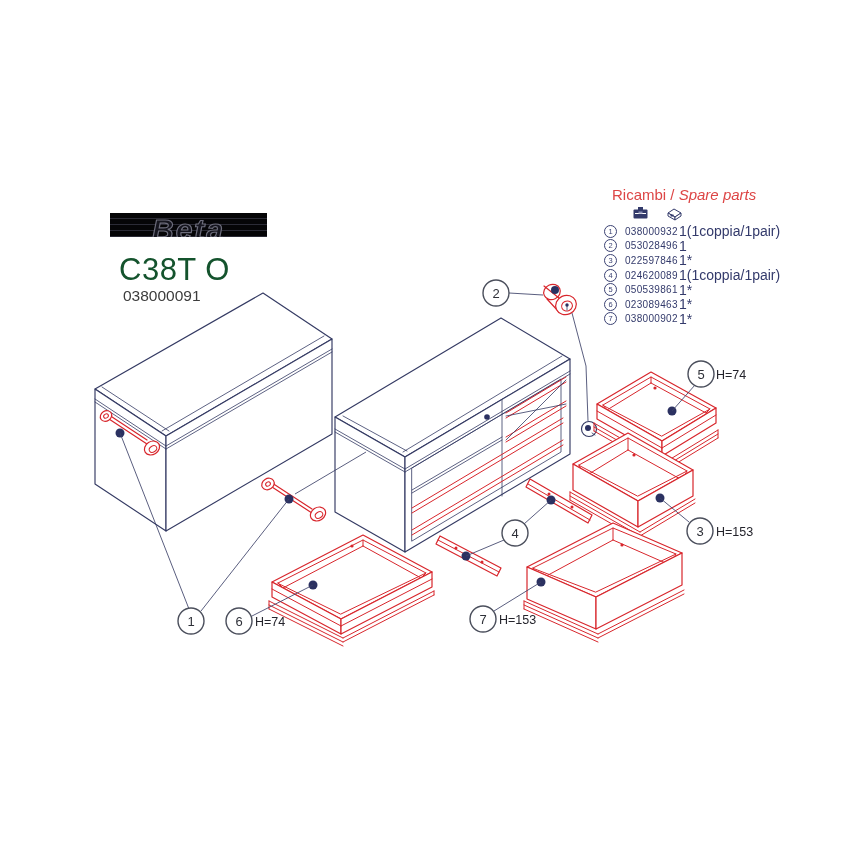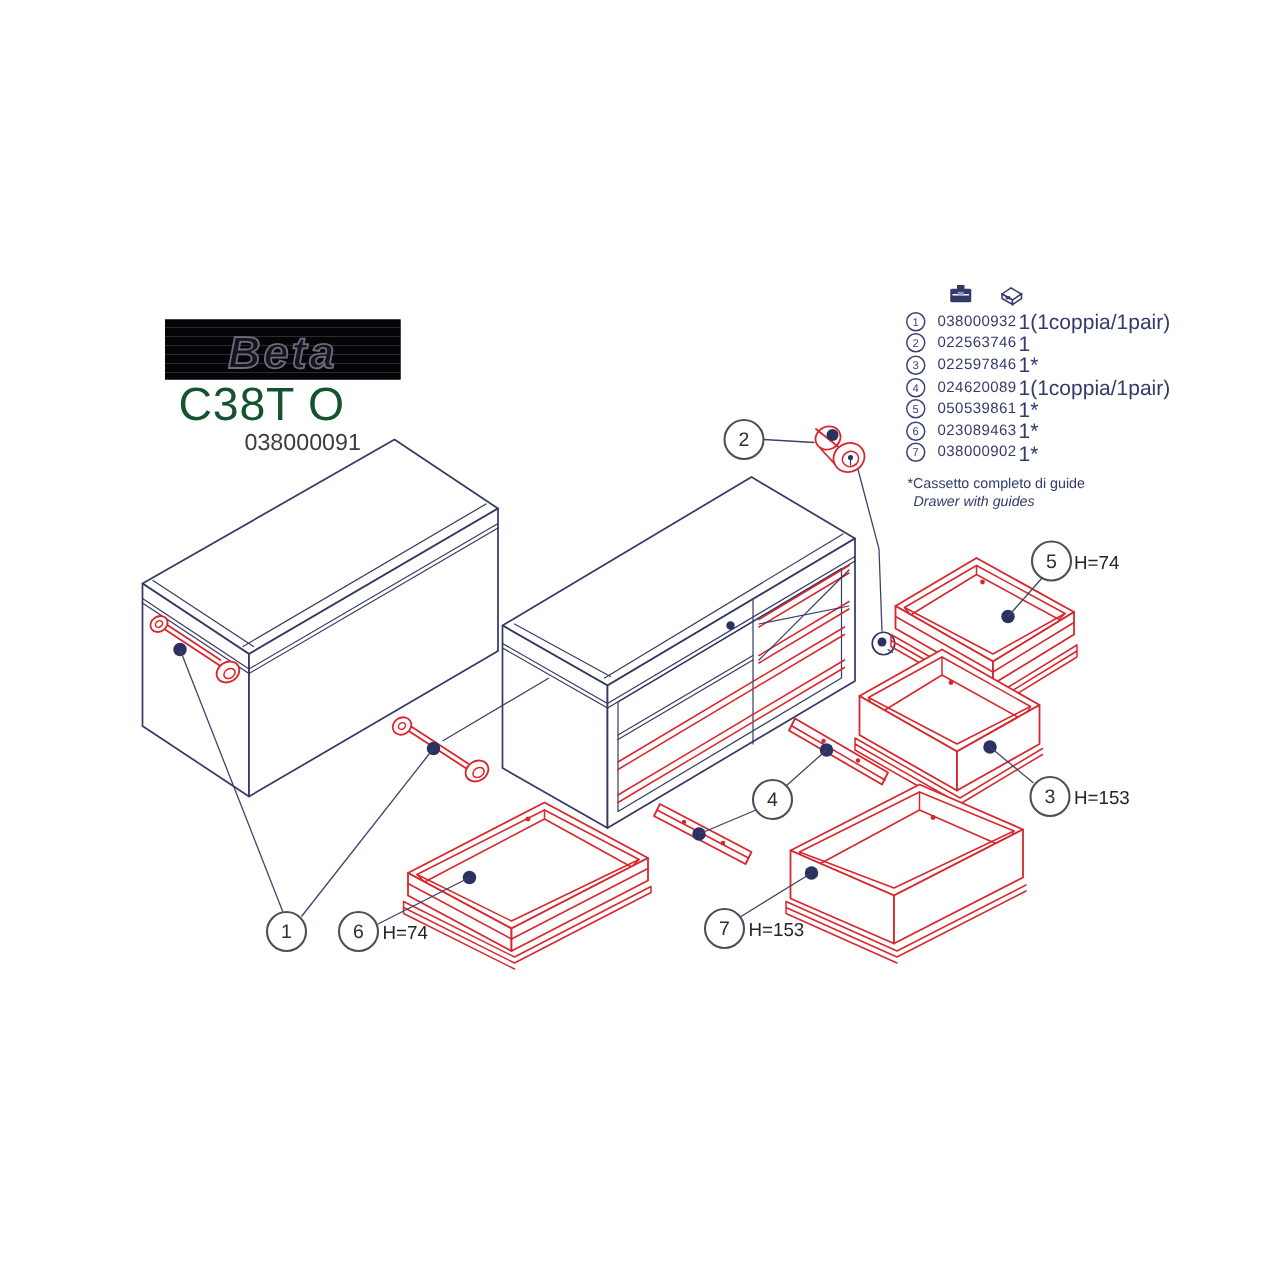"Ricambi / Spare parts" div.parts-heading { html: none -> <div> <span>Ricambi /</span><span> Spare parts</span> </div> }
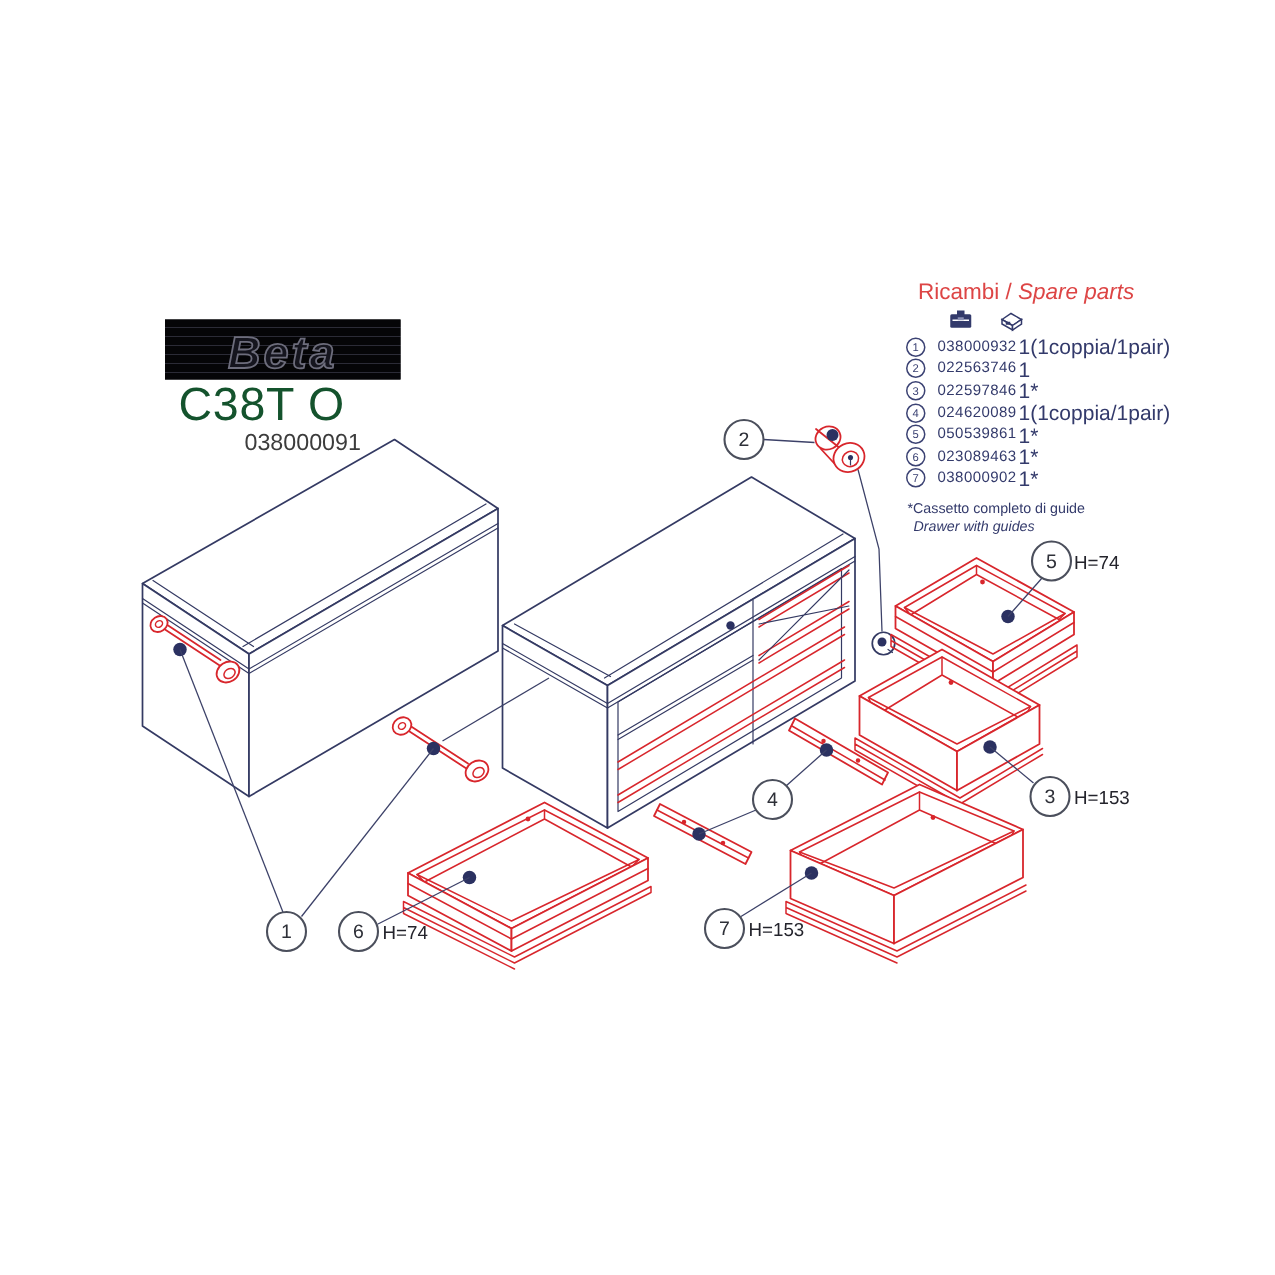"Beta" .brand-logo { align-items: flex-end -> flex-start; height: 40px -> 24px }
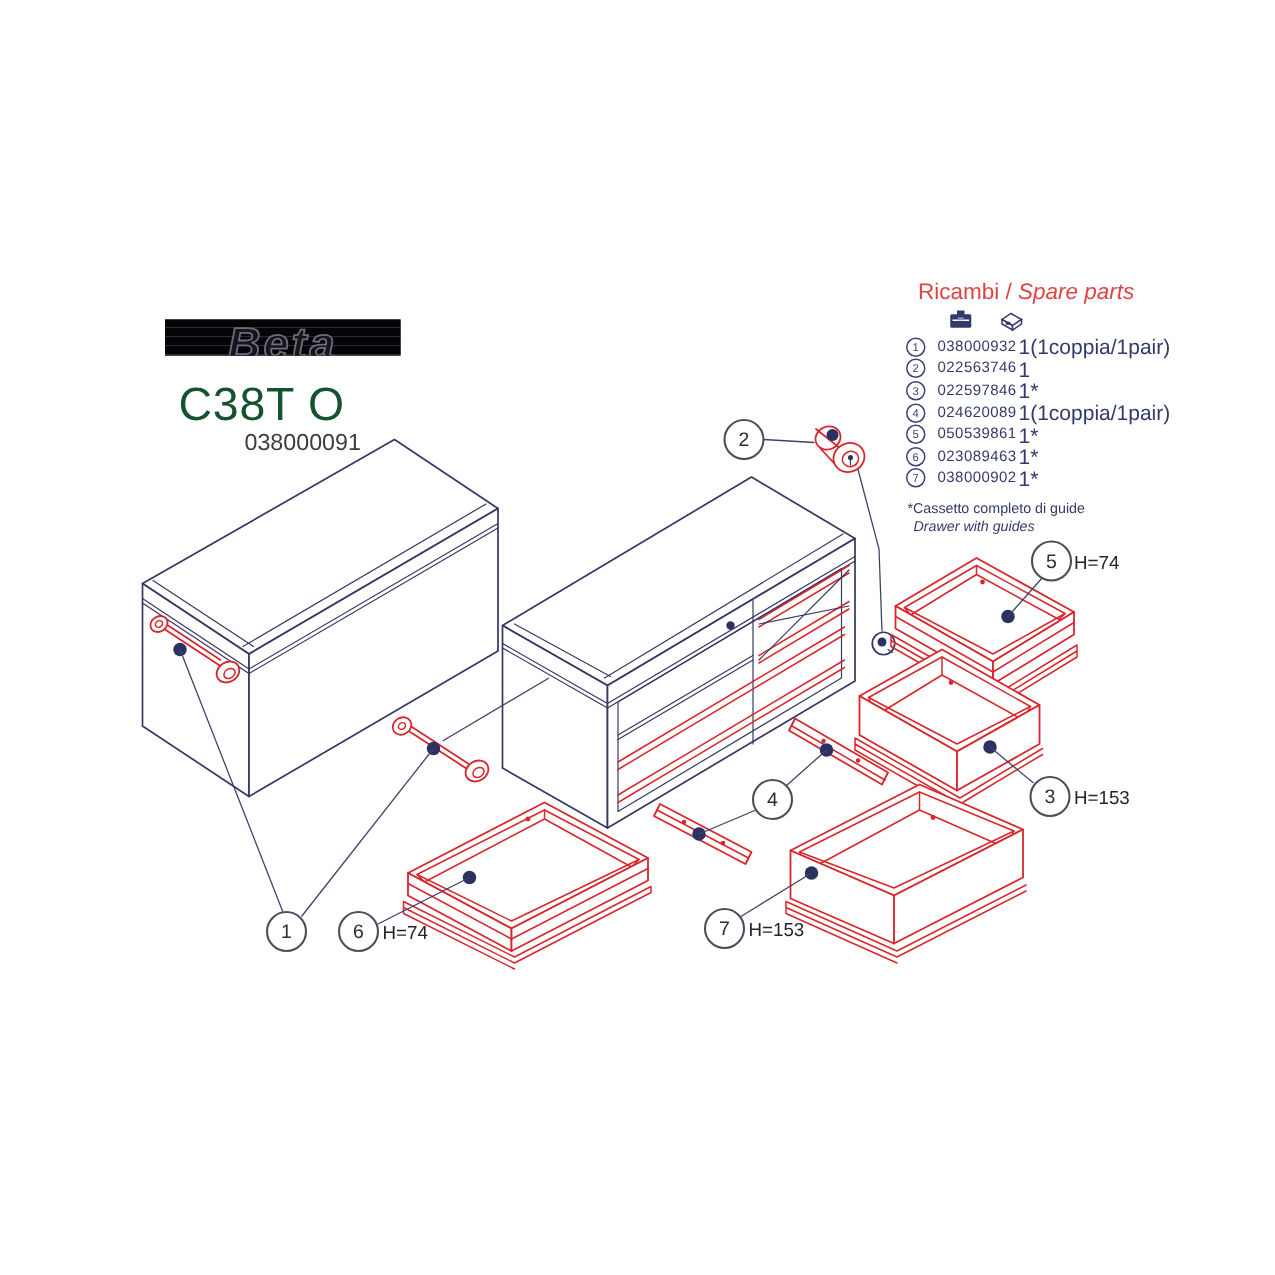"022563746" span.row-code { text: 022563746 -> 053028496 }
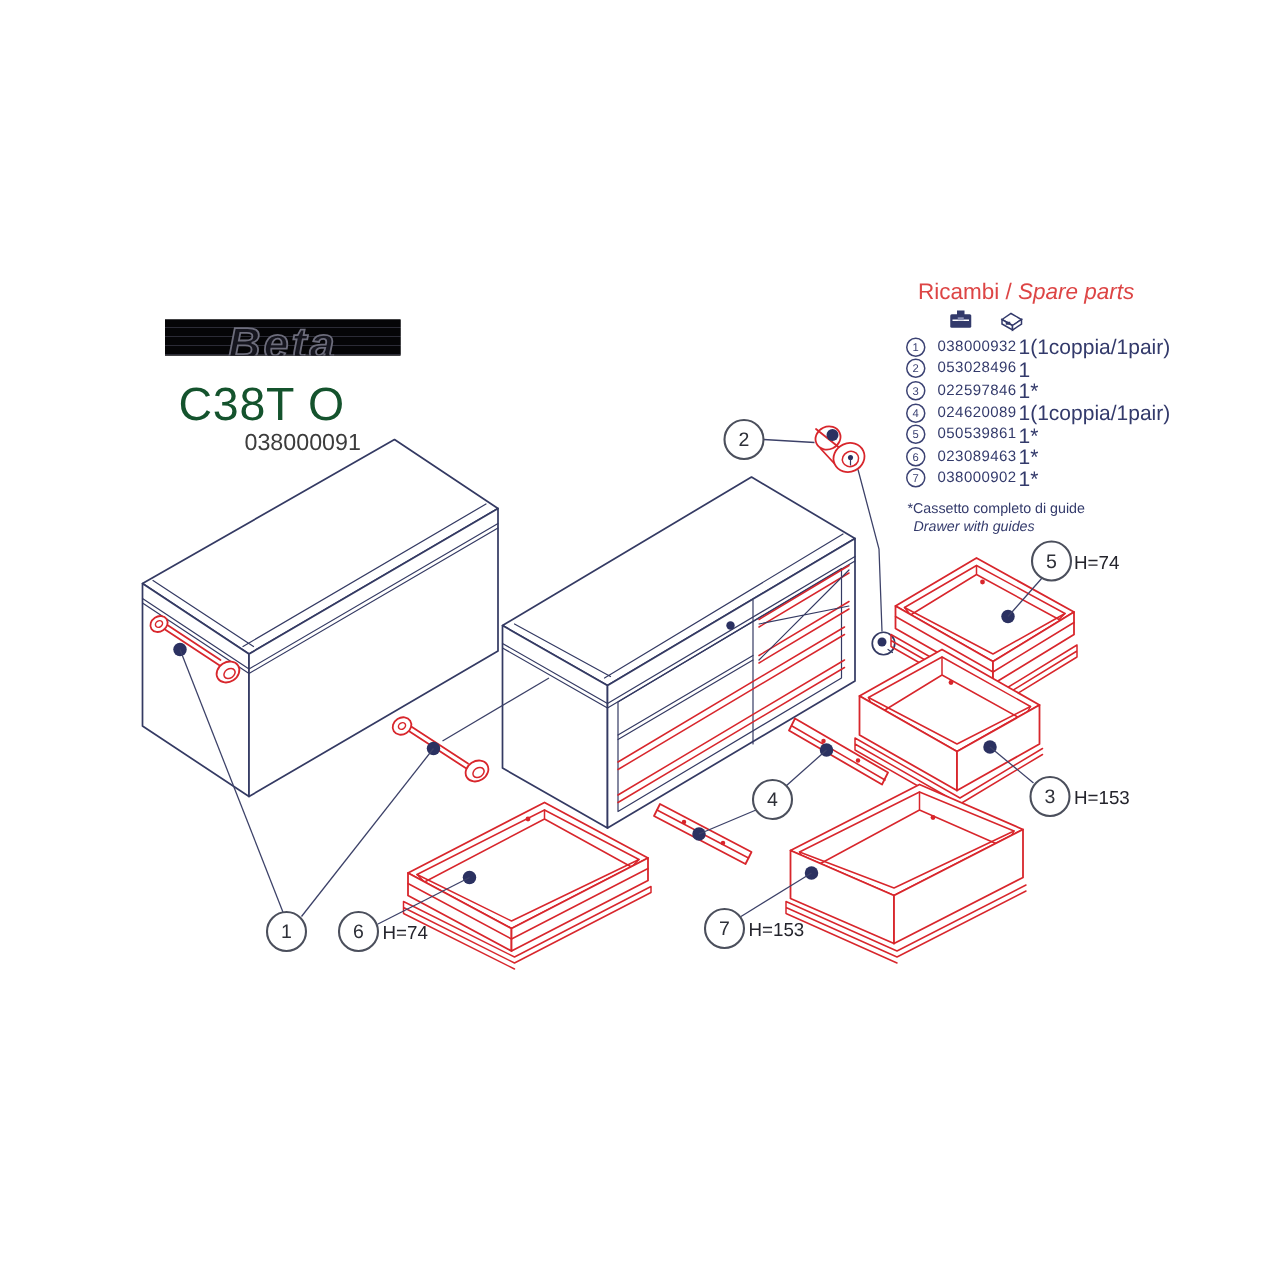"038000091" .model-code { margin-left: 40px -> none }
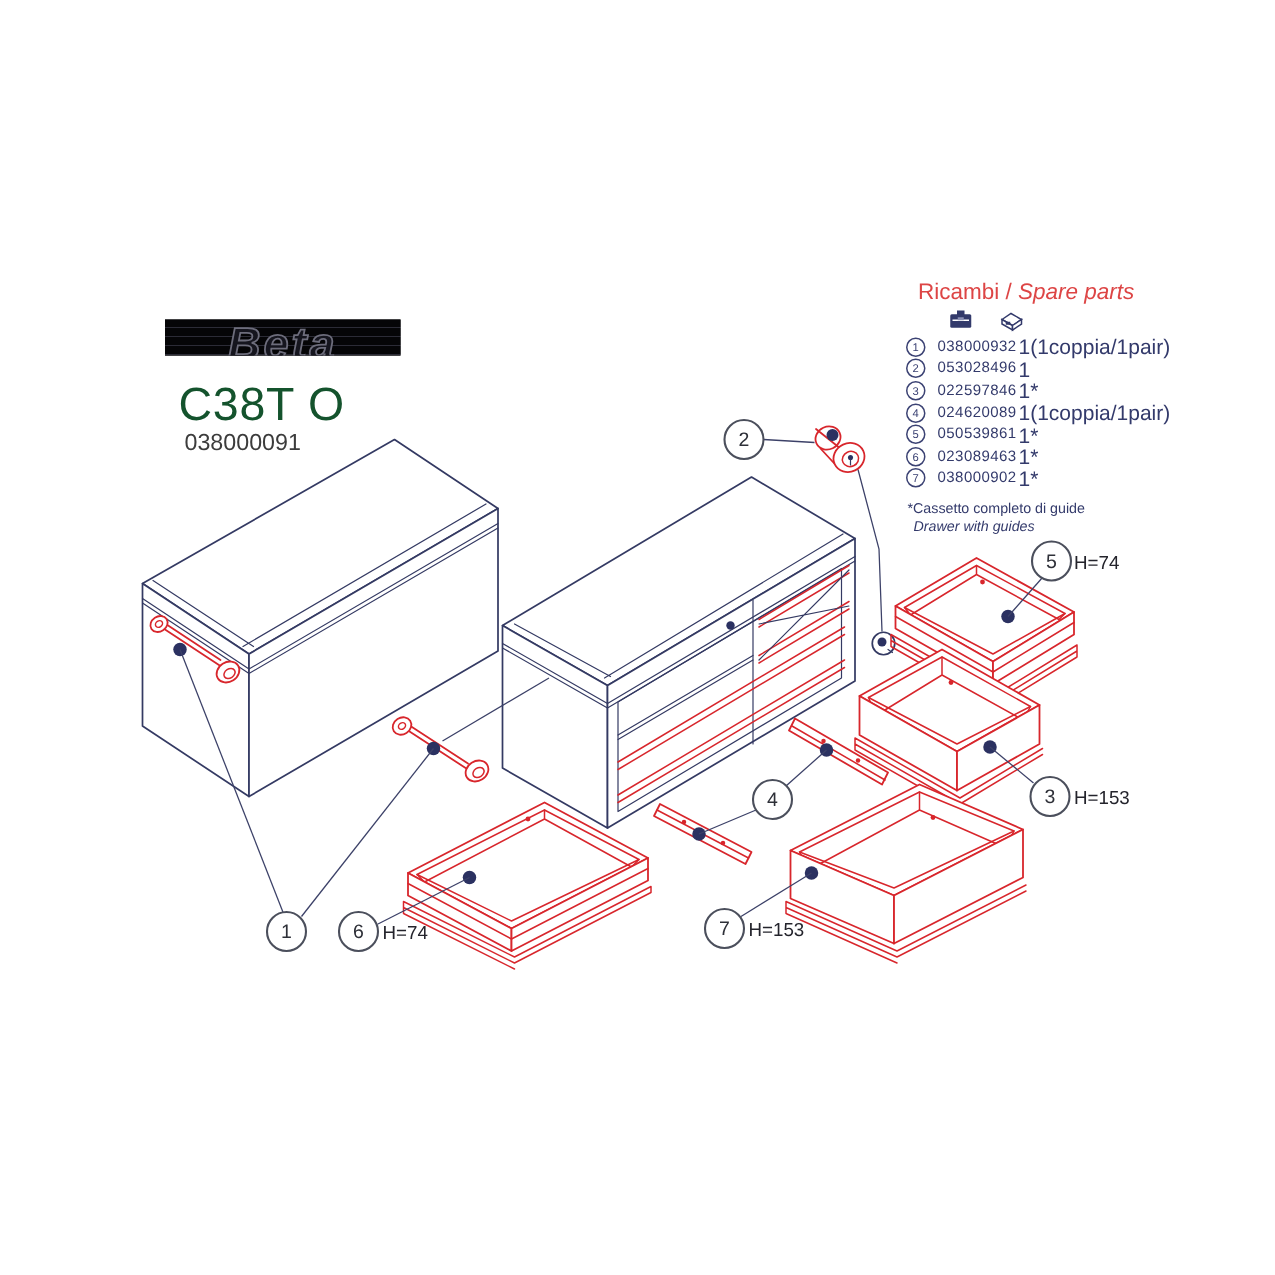"*Cassetto completo di guide" div.parts-footnote { html: <div> <div>*Cassetto completo di guide</div> <div>Drawer with guides</div> </div> -> none }
